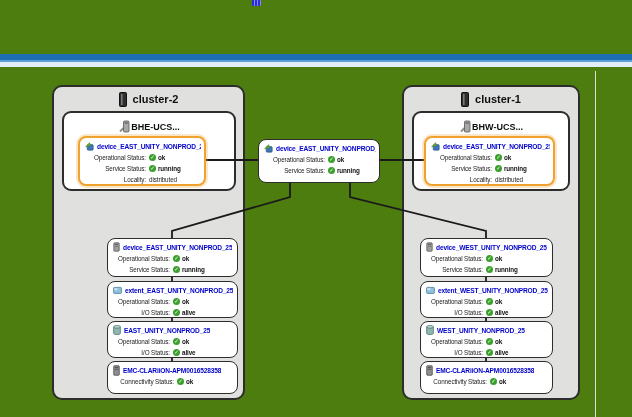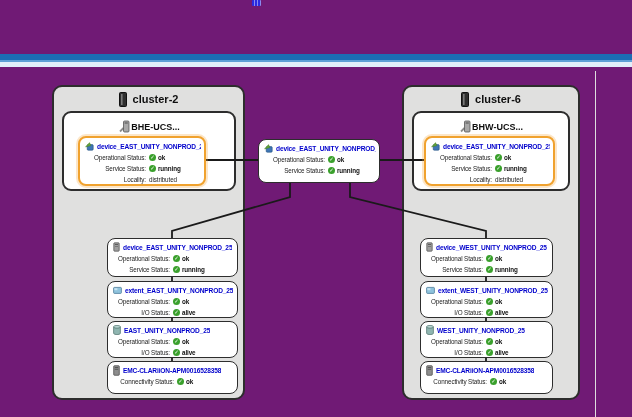"cluster-2" .page { background: #701a75 -> #4d7c0f }
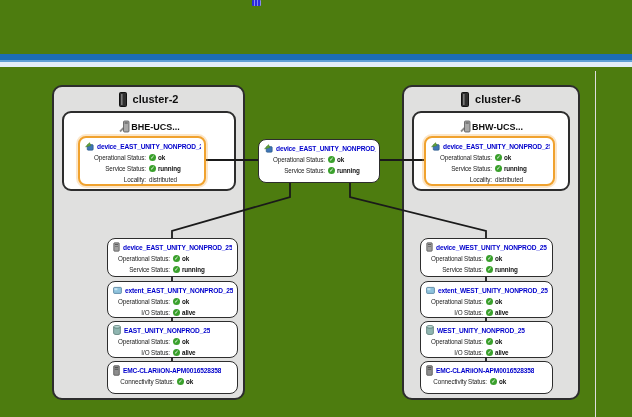"cluster-6" span { text: cluster-6 -> cluster-1 }
